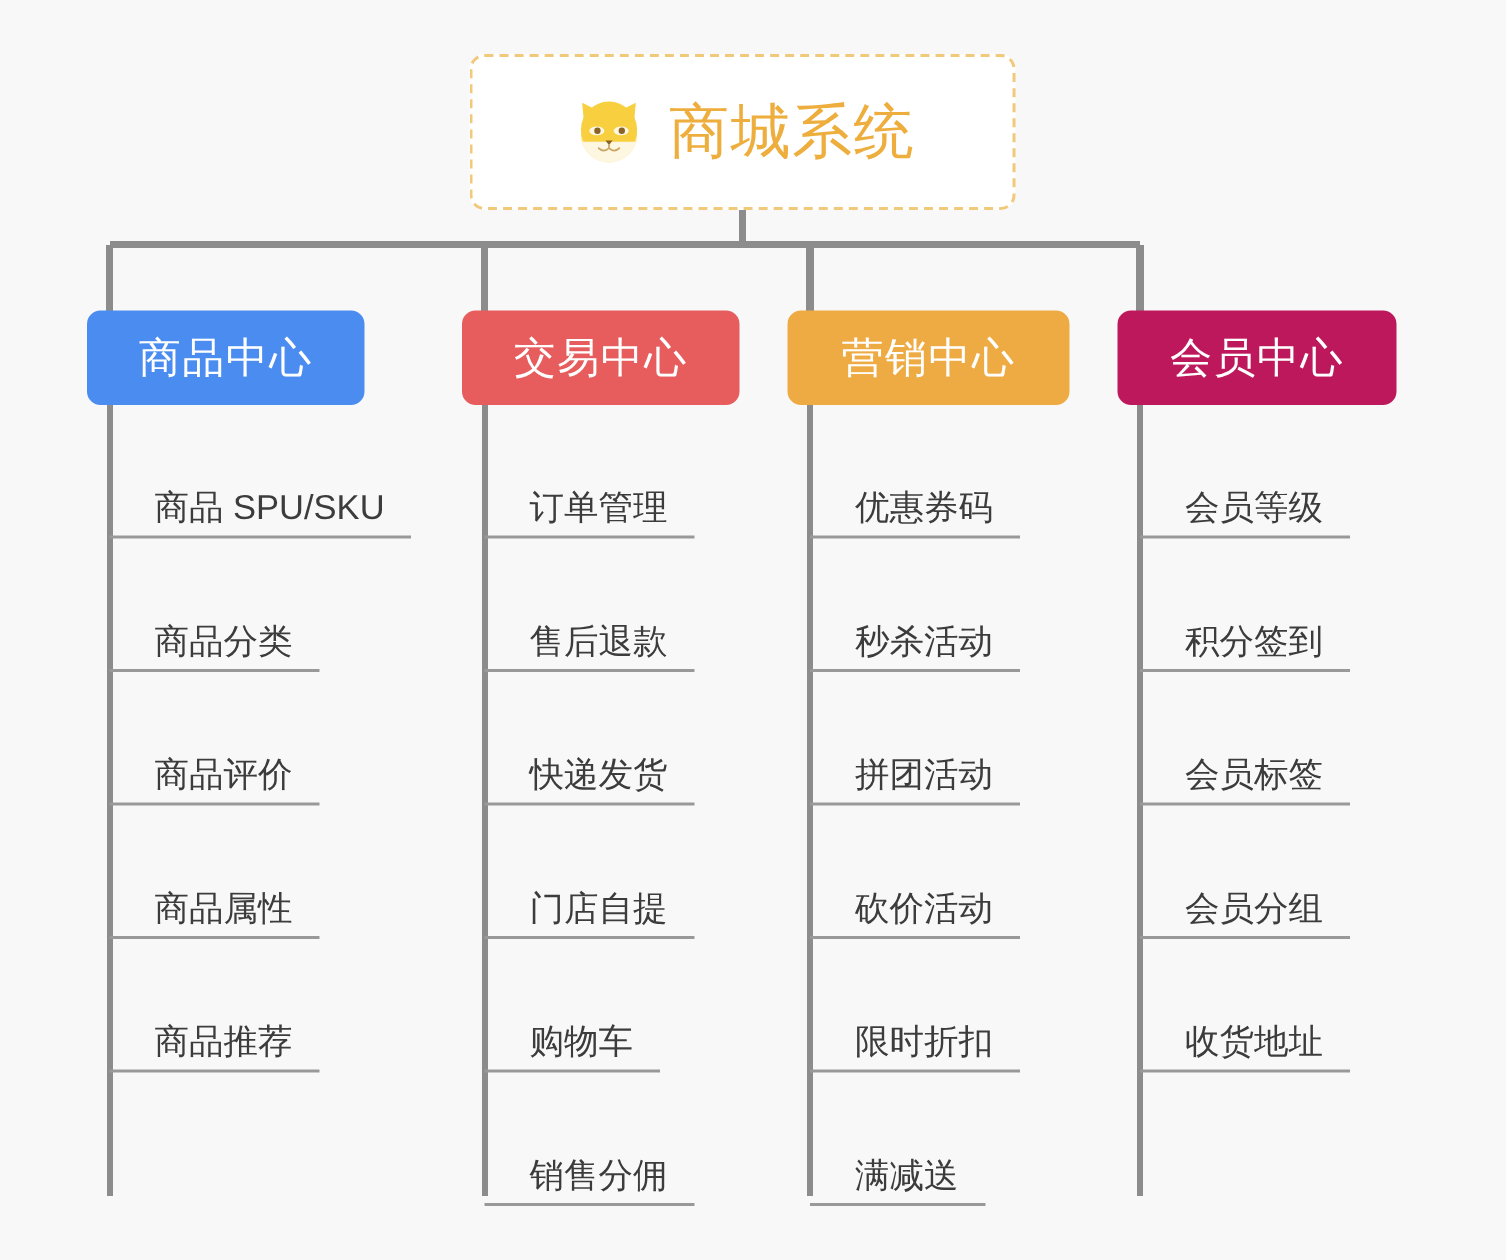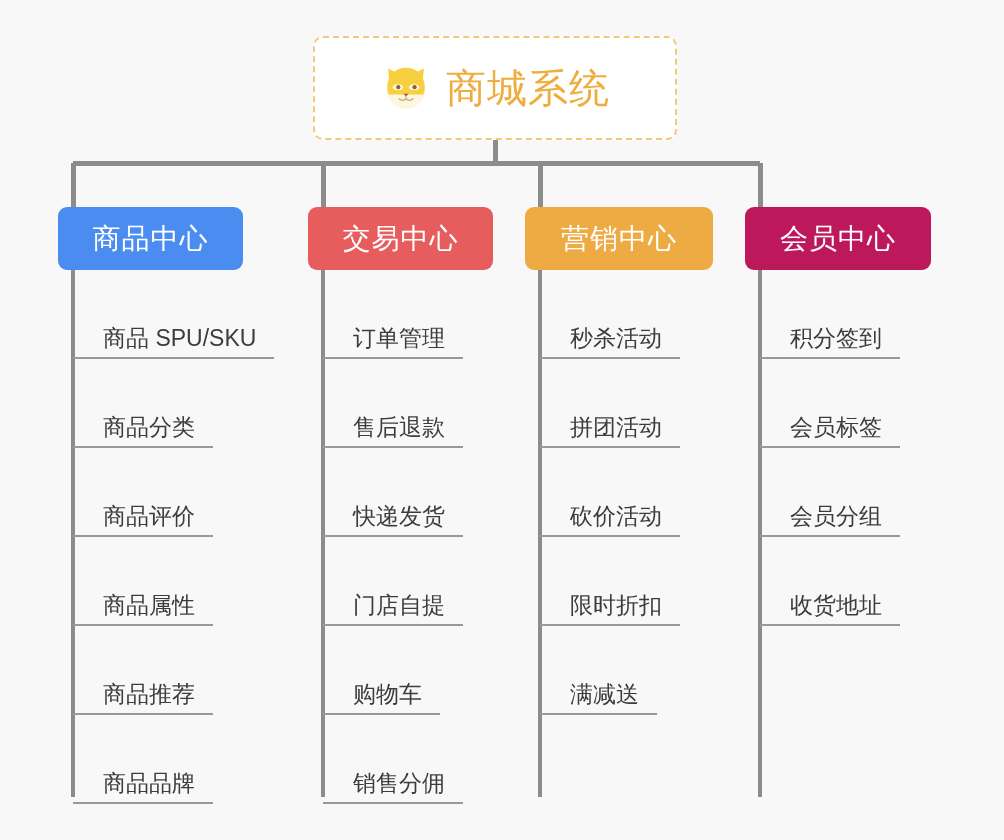"优惠券码" li.leaf-item { html: none -> <li> <span><span>优惠券码</span></span> </li> }
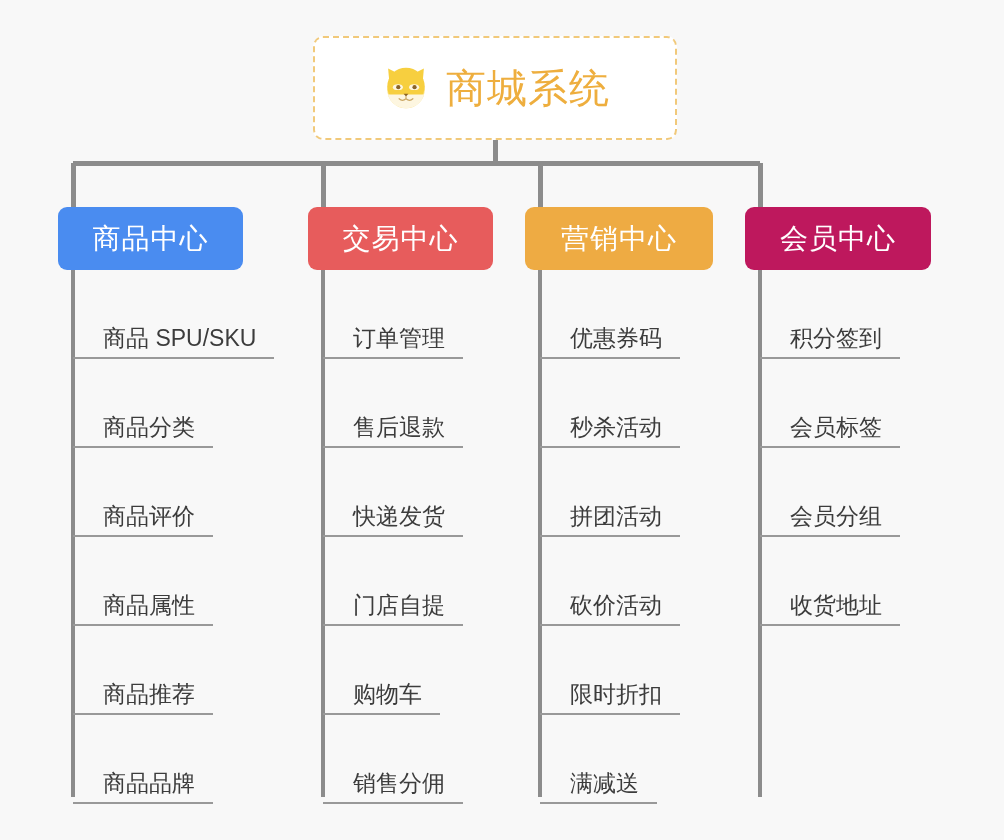"会员等级" li.leaf-item { html: none -> <li> <span><span>会员等级</span></span> </li> }
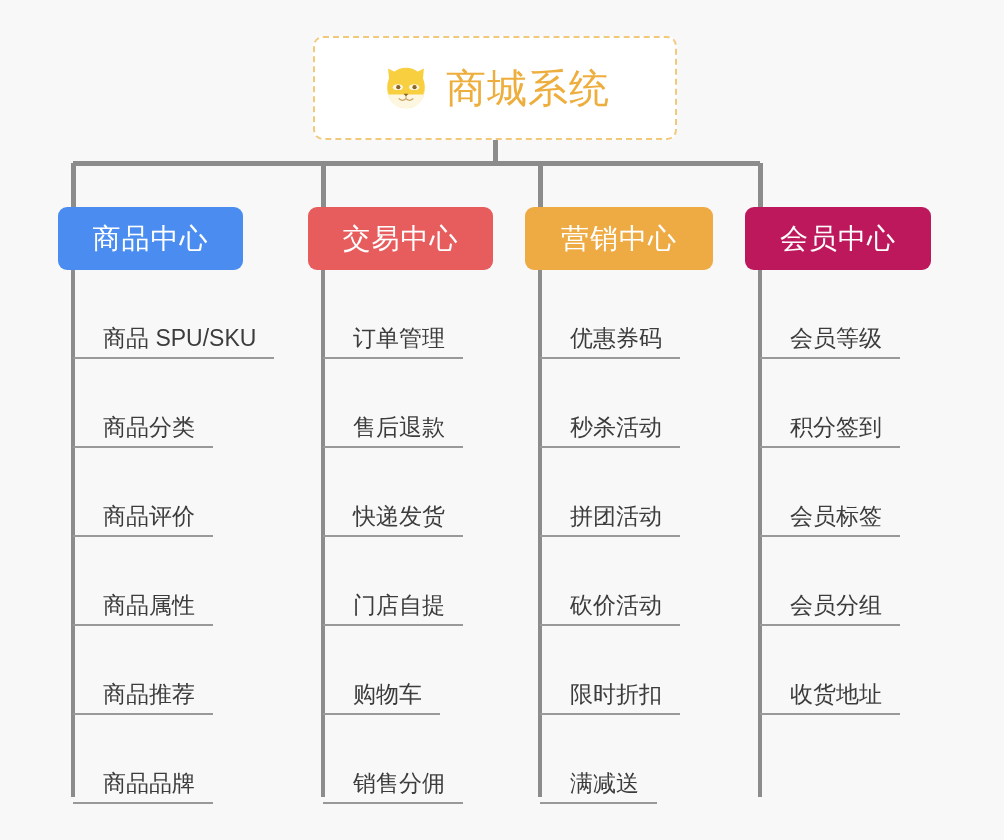"商品品牌" li.leaf-item { html: <li> <span><span>商品品牌</span></span> </li> -> none }
